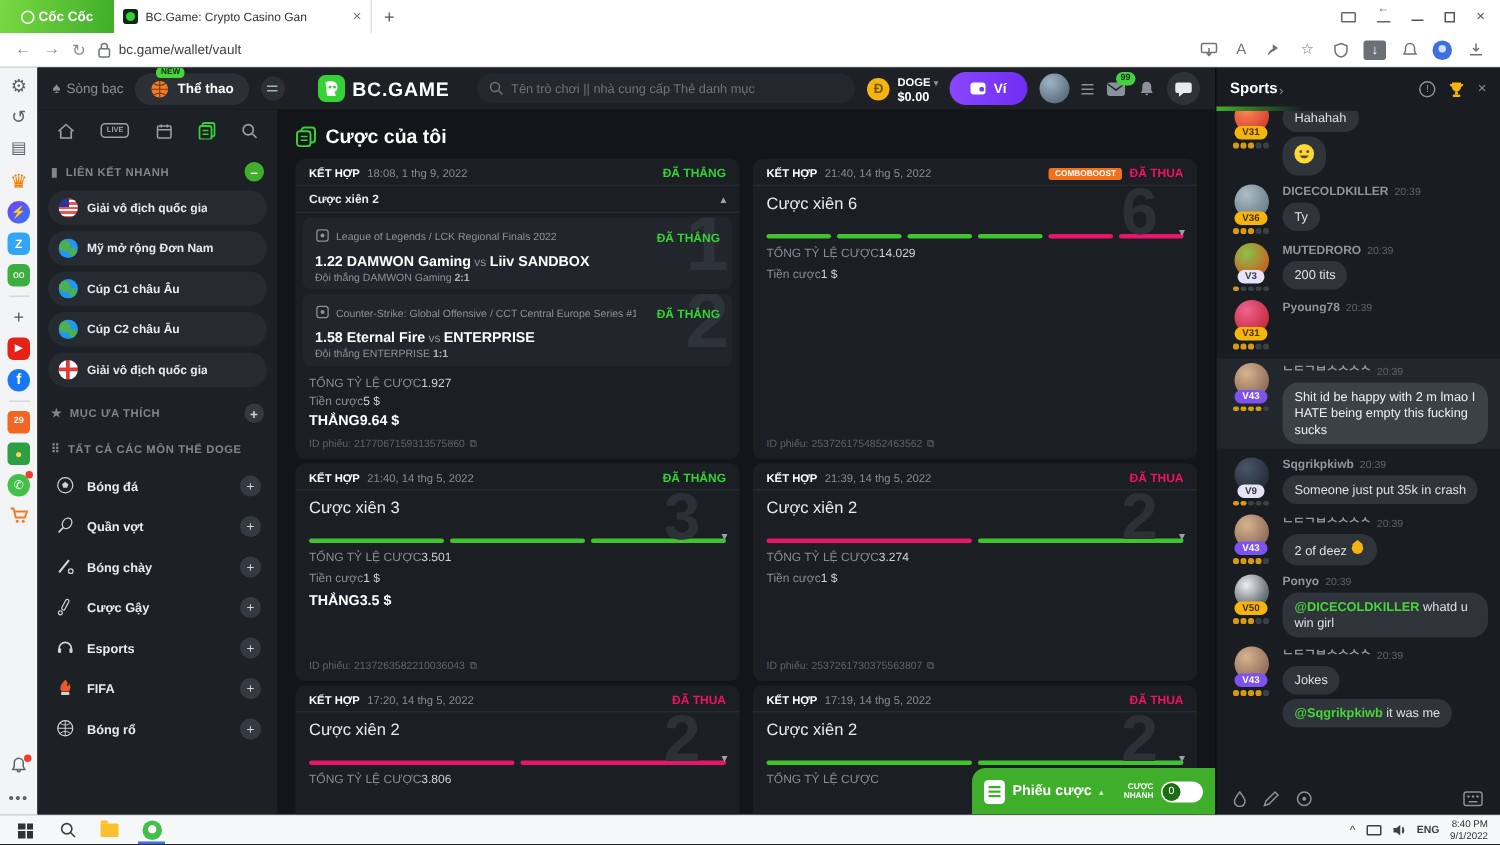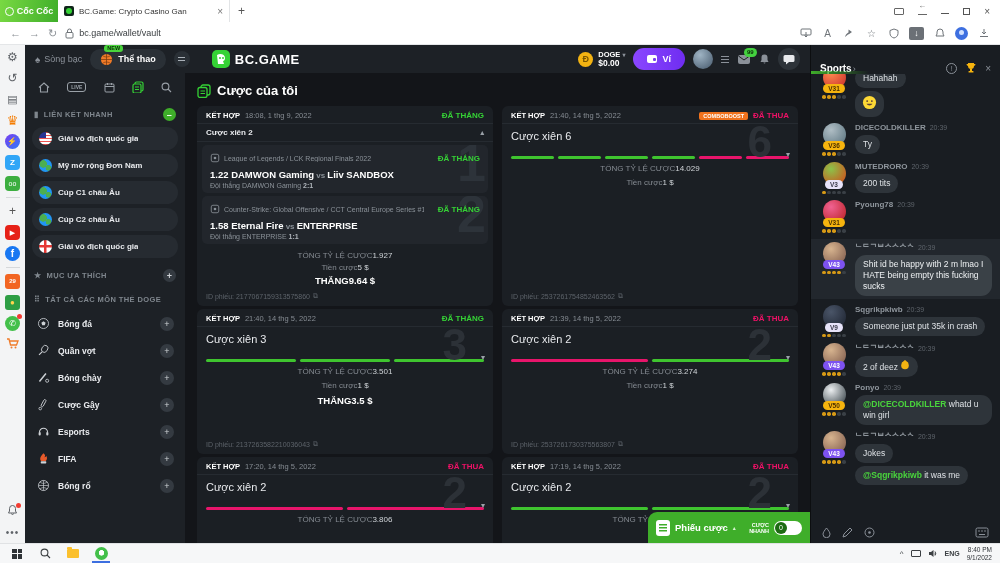"Cốc Cốc" .brand { width: 58px -> 76px }
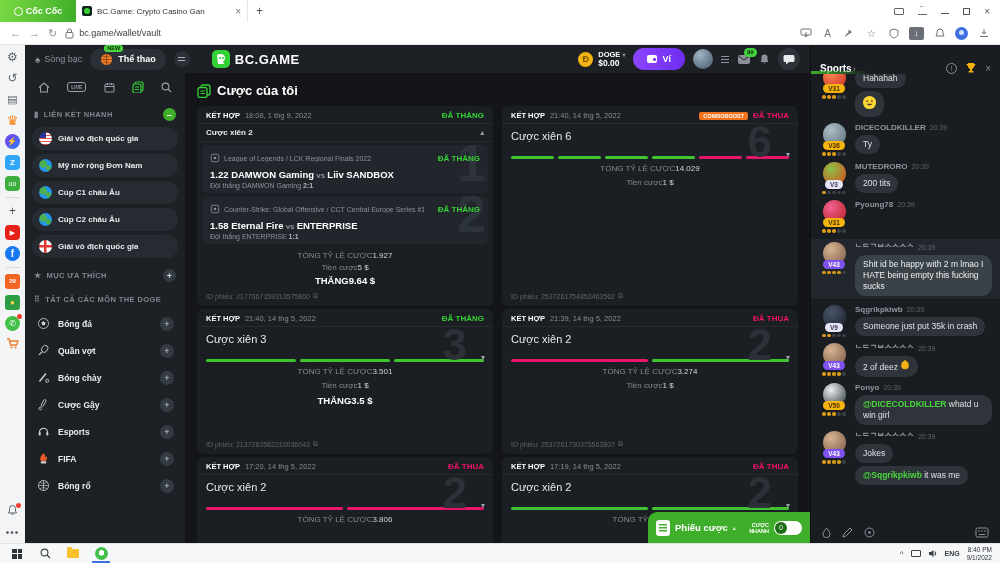"Tên trò chơi || nhà" div.search { html: none -> <div> <svg> <circle></circle> <line></line> </svg> <input> </div> }
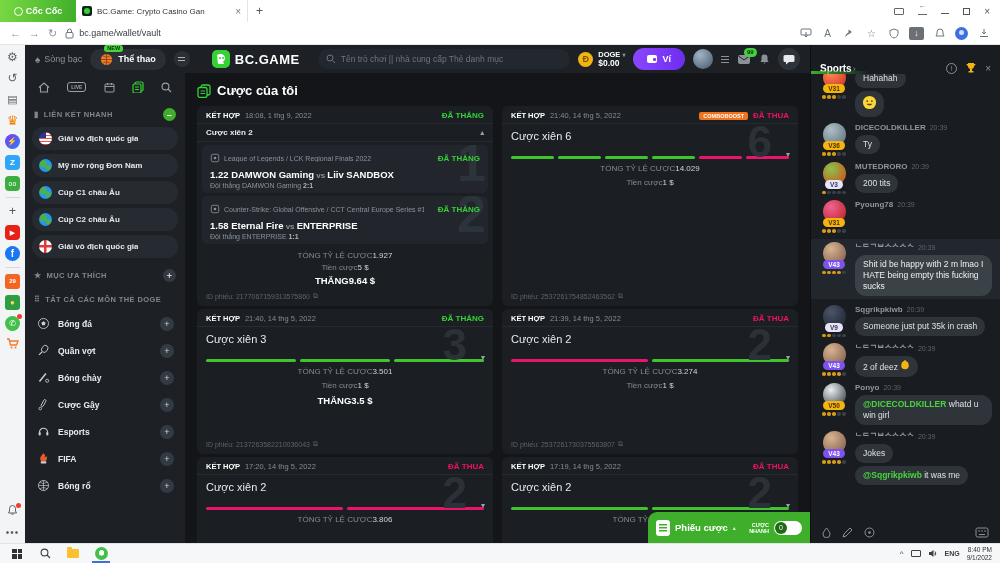"Sports" .chead { align-items: flex-end -> center }
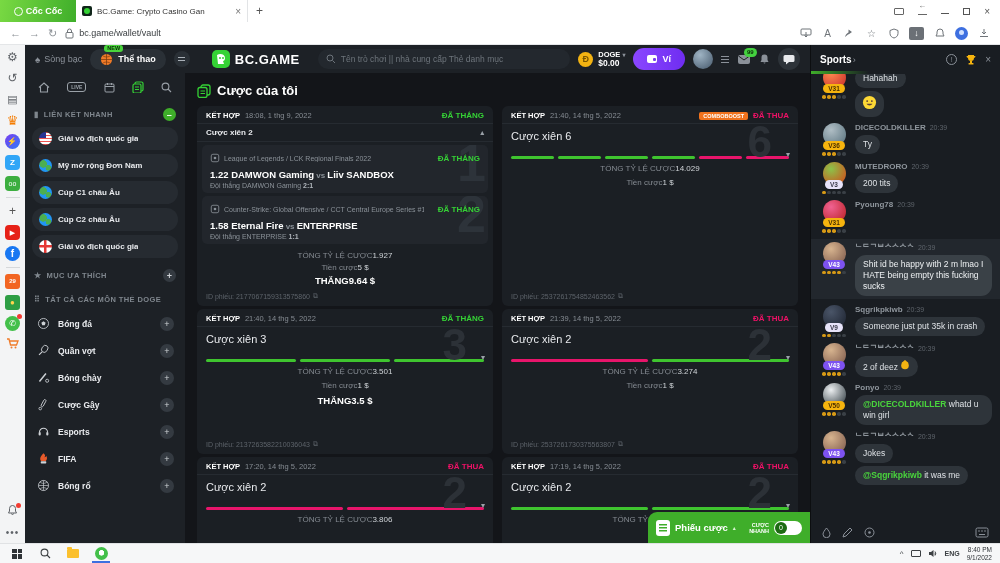"TỔNG TỶ LỆ CƯỢC" .crow { justify-content: center -> flex-start }
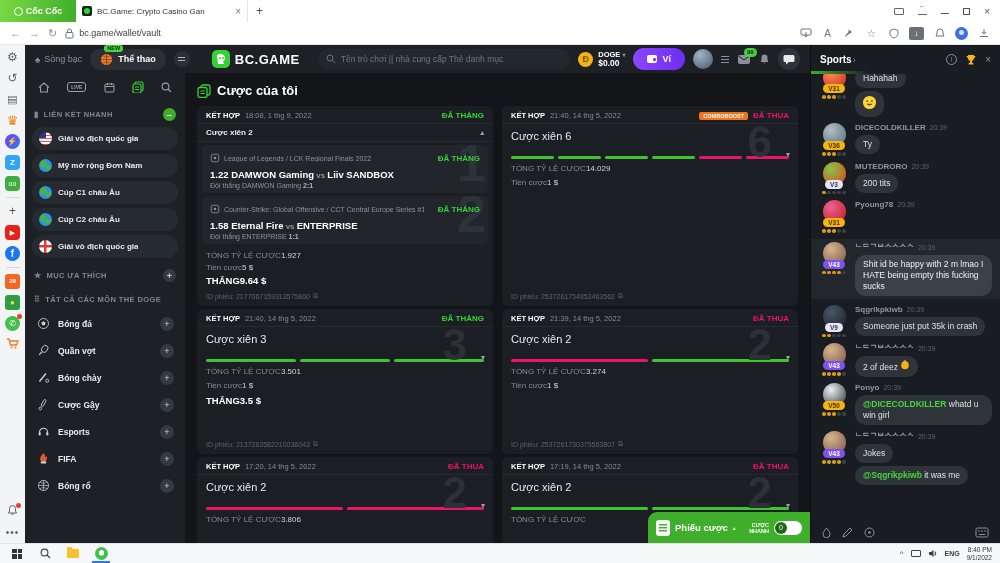"vs" .l2 .vs { font-weight: bold -> normal }
